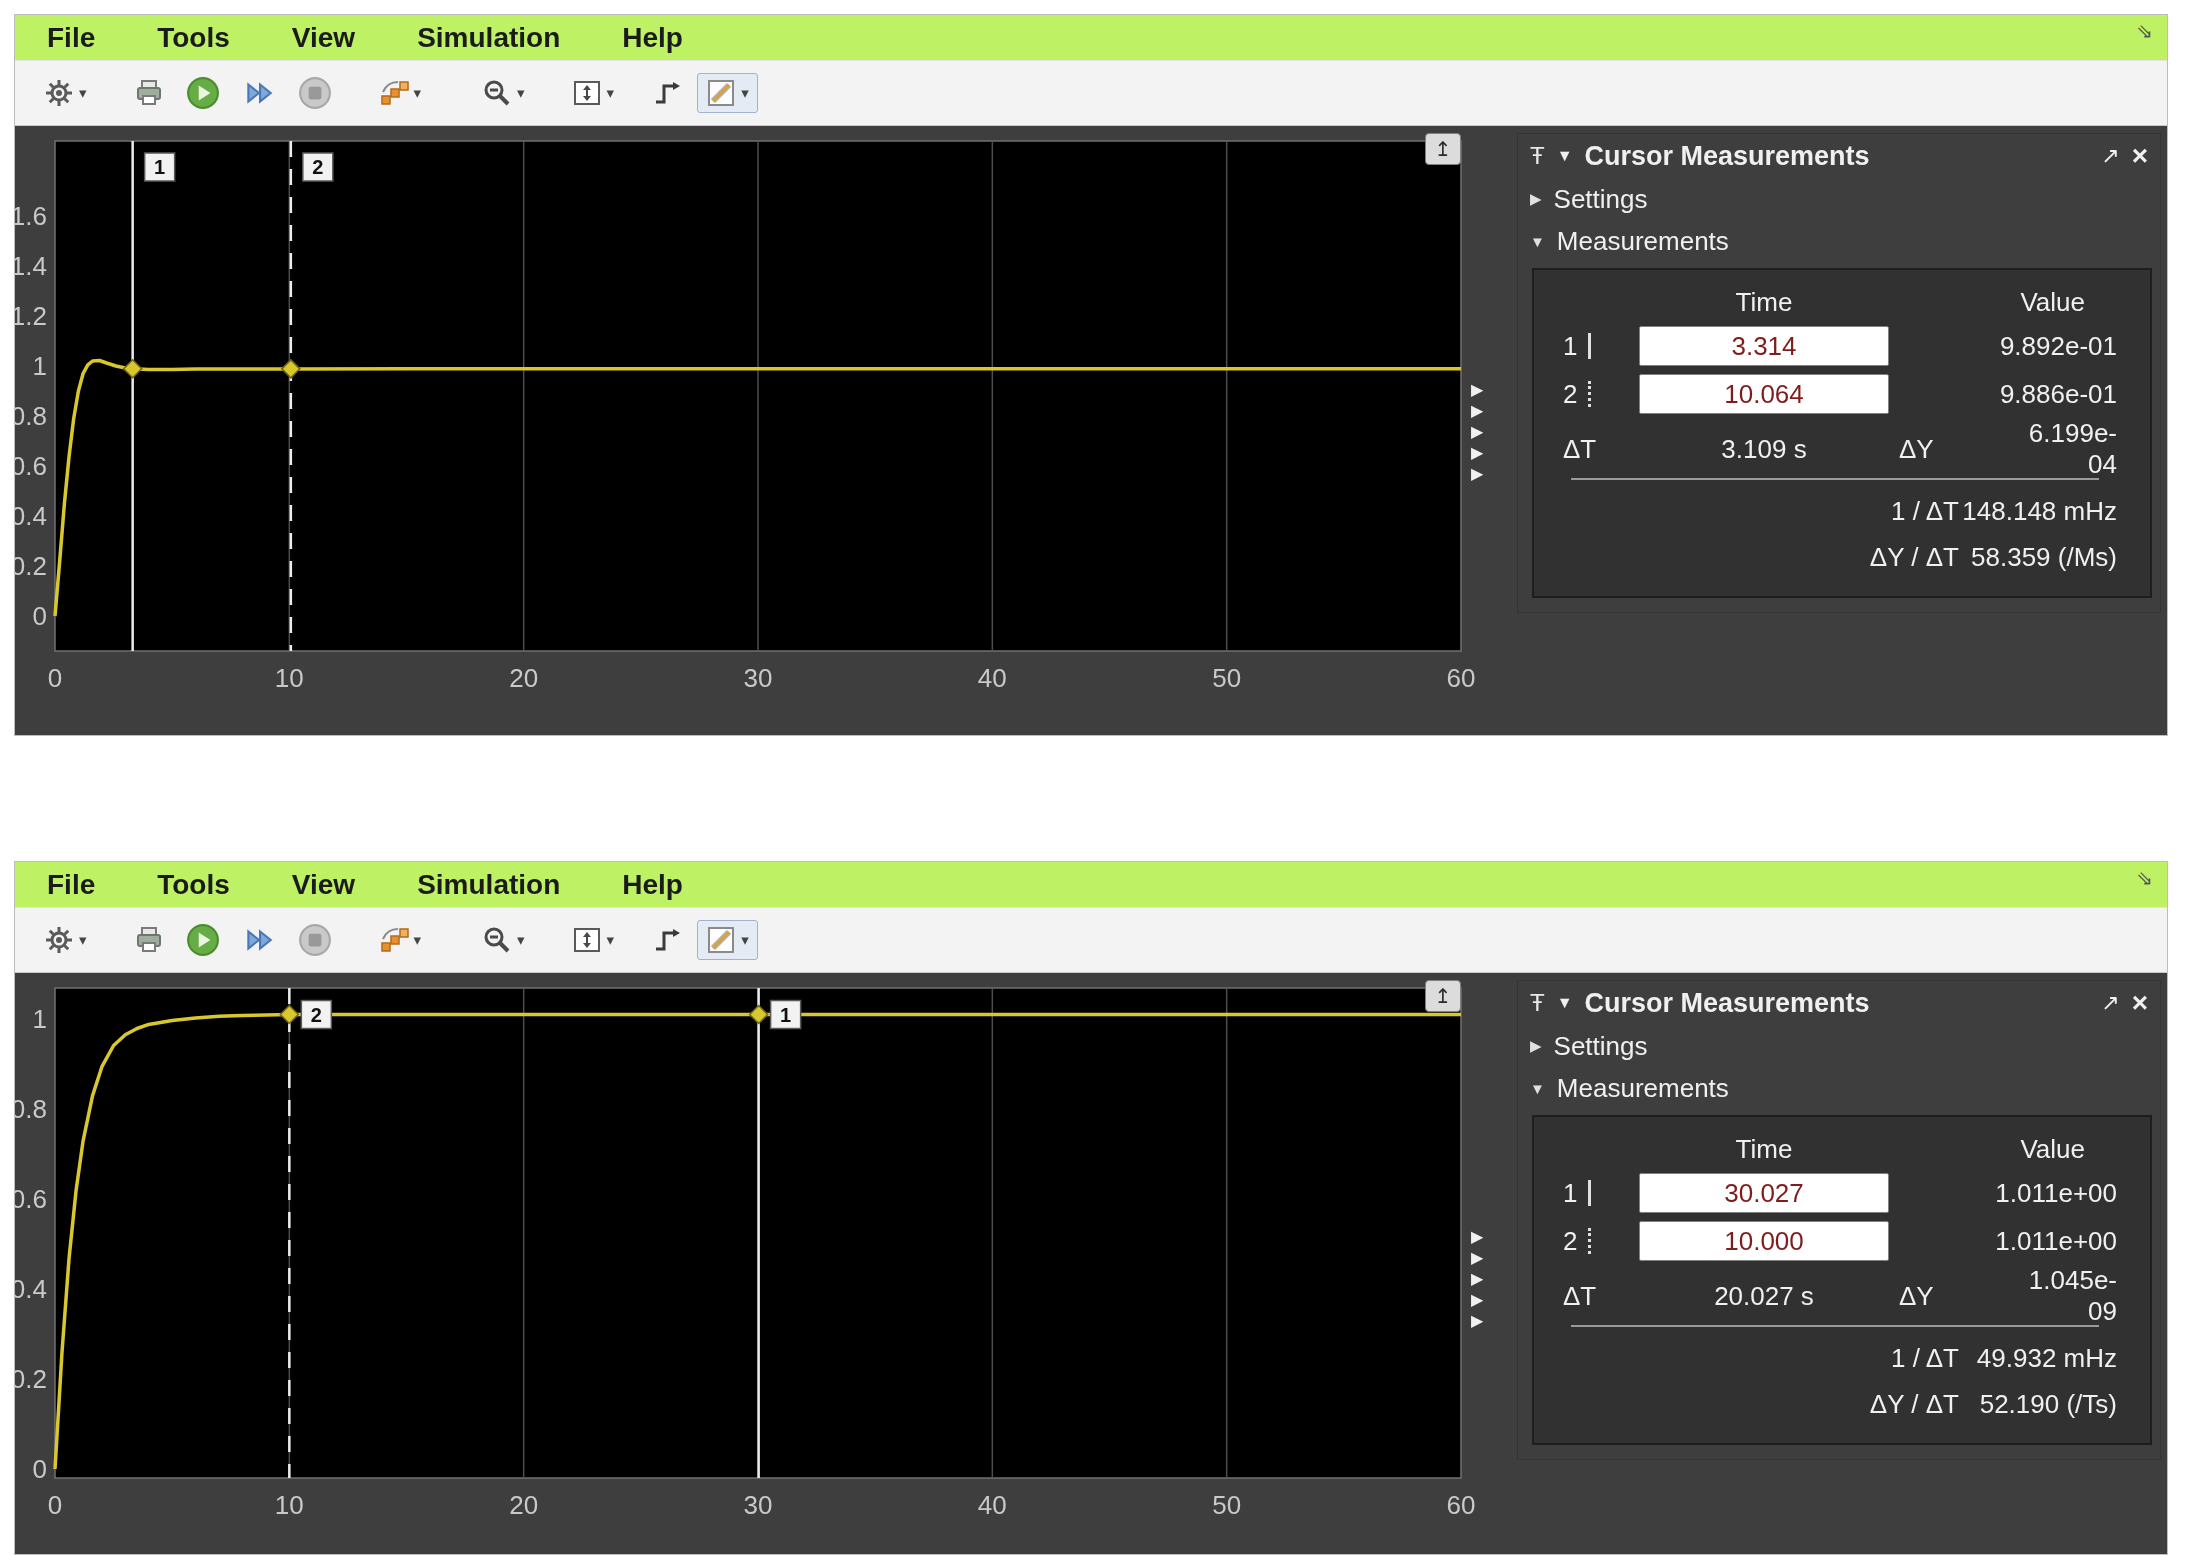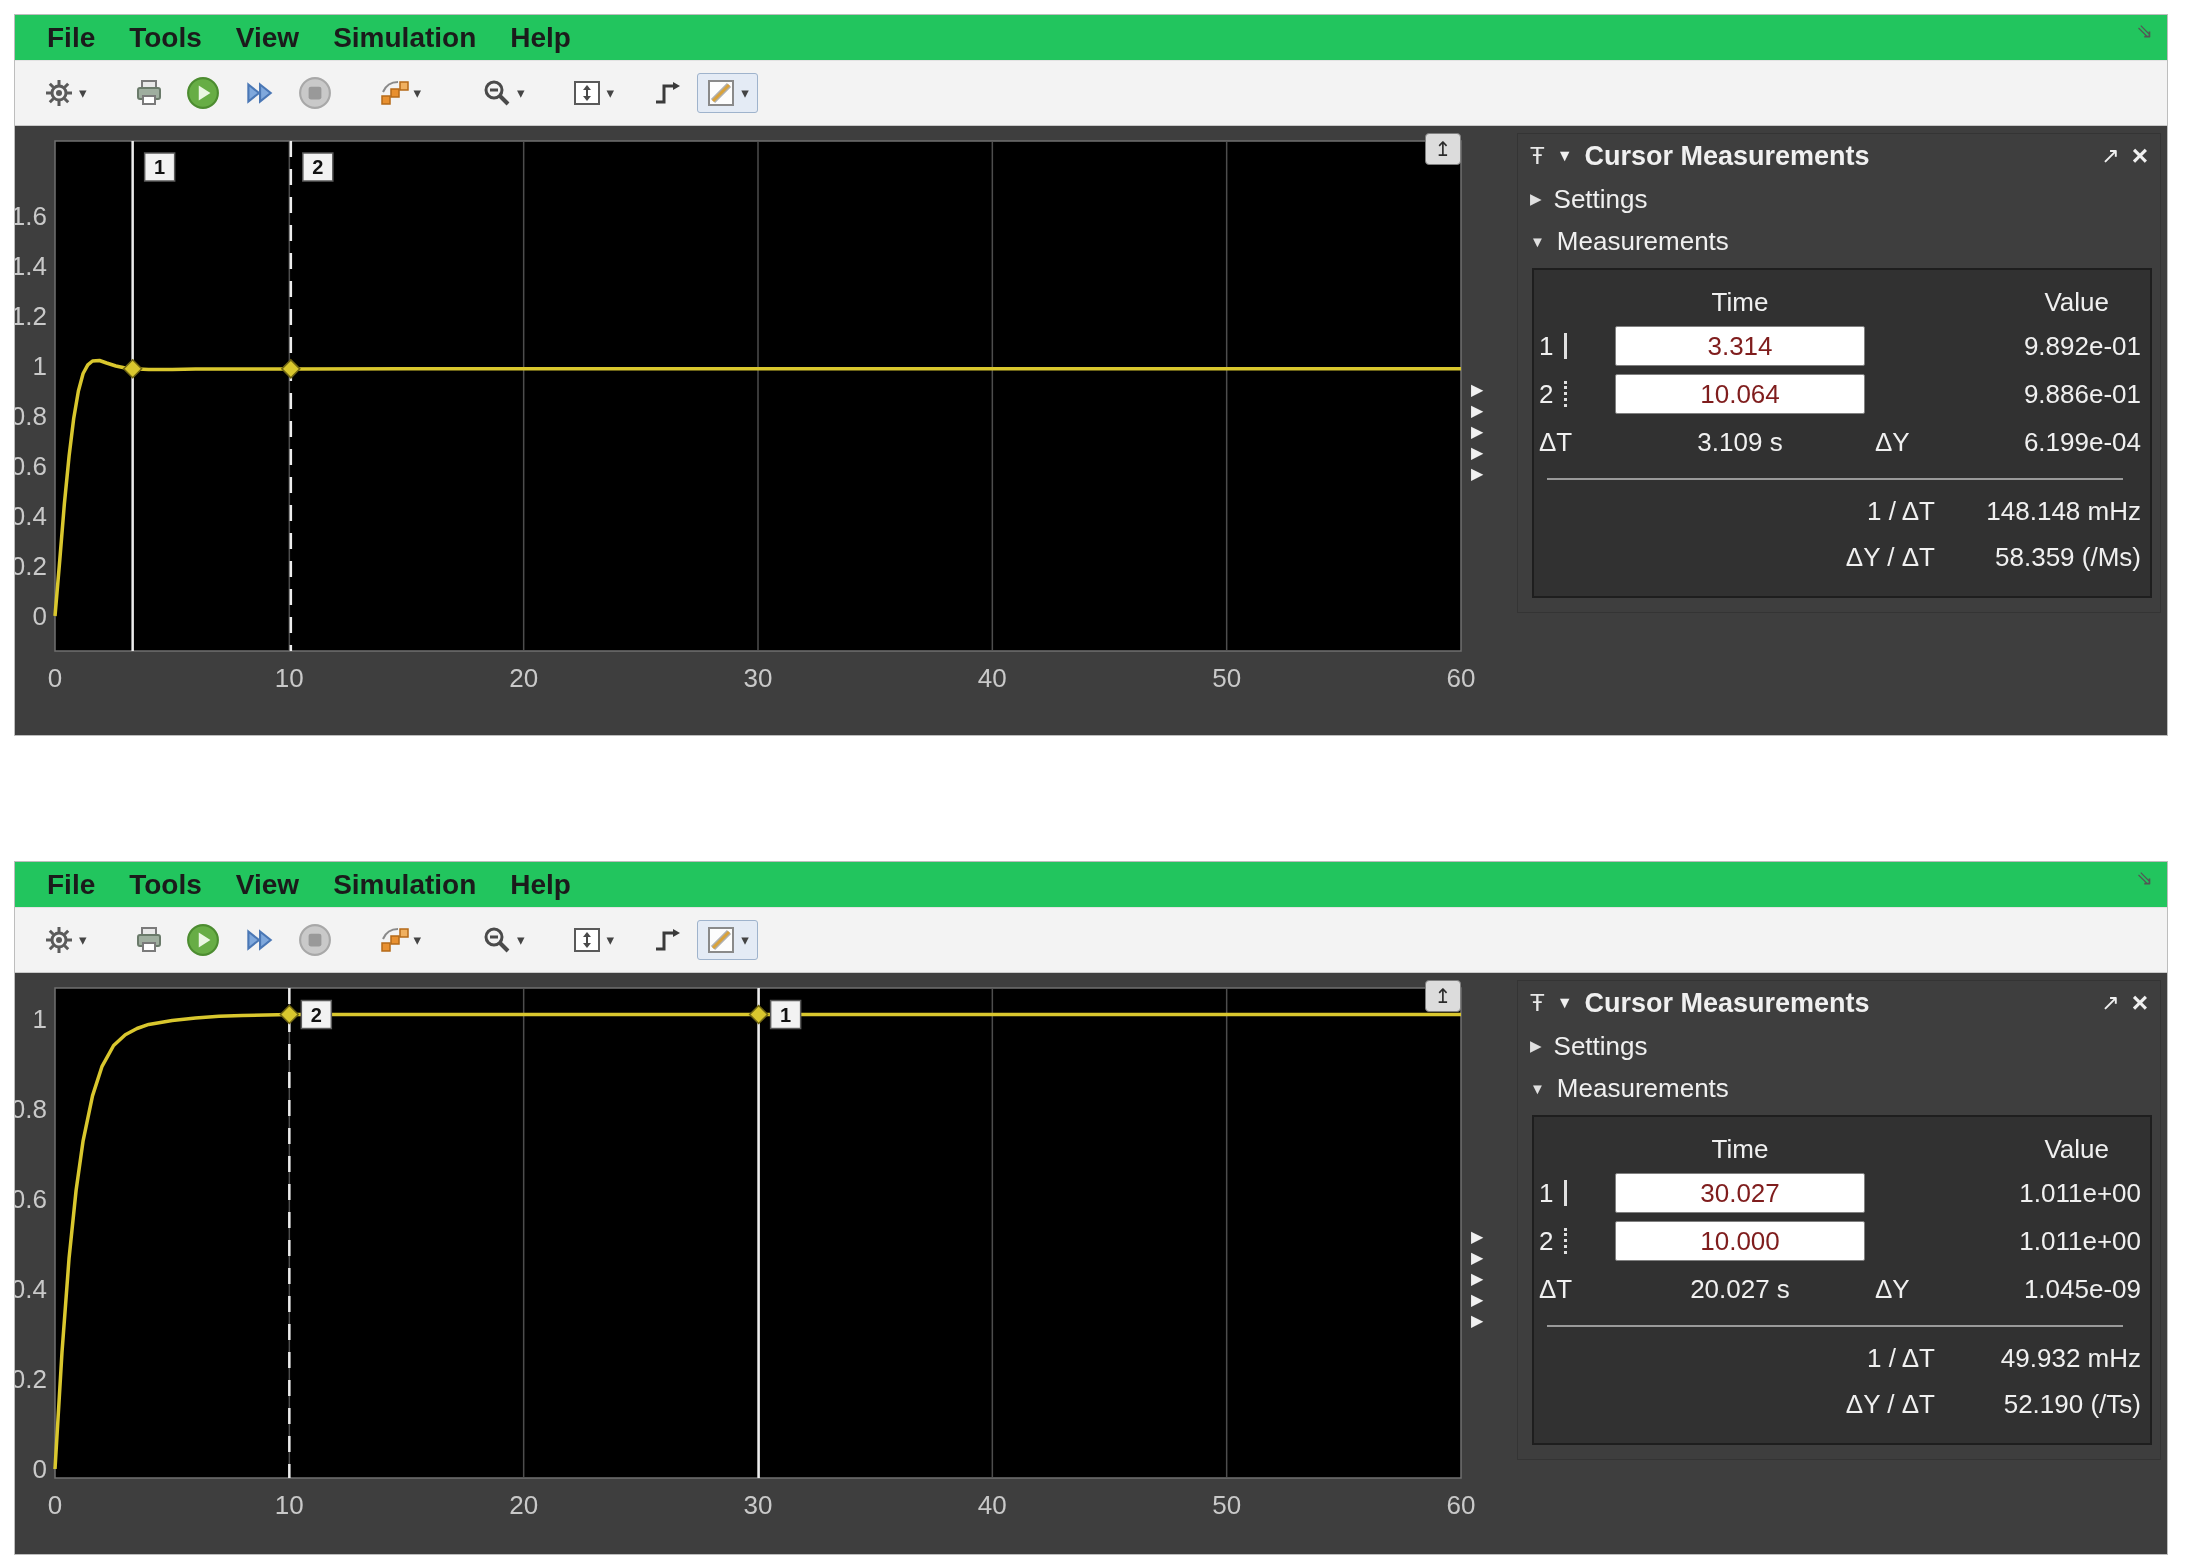"File" .menubar { background: #22c55e -> #bef264; gap: 34px -> 62px }
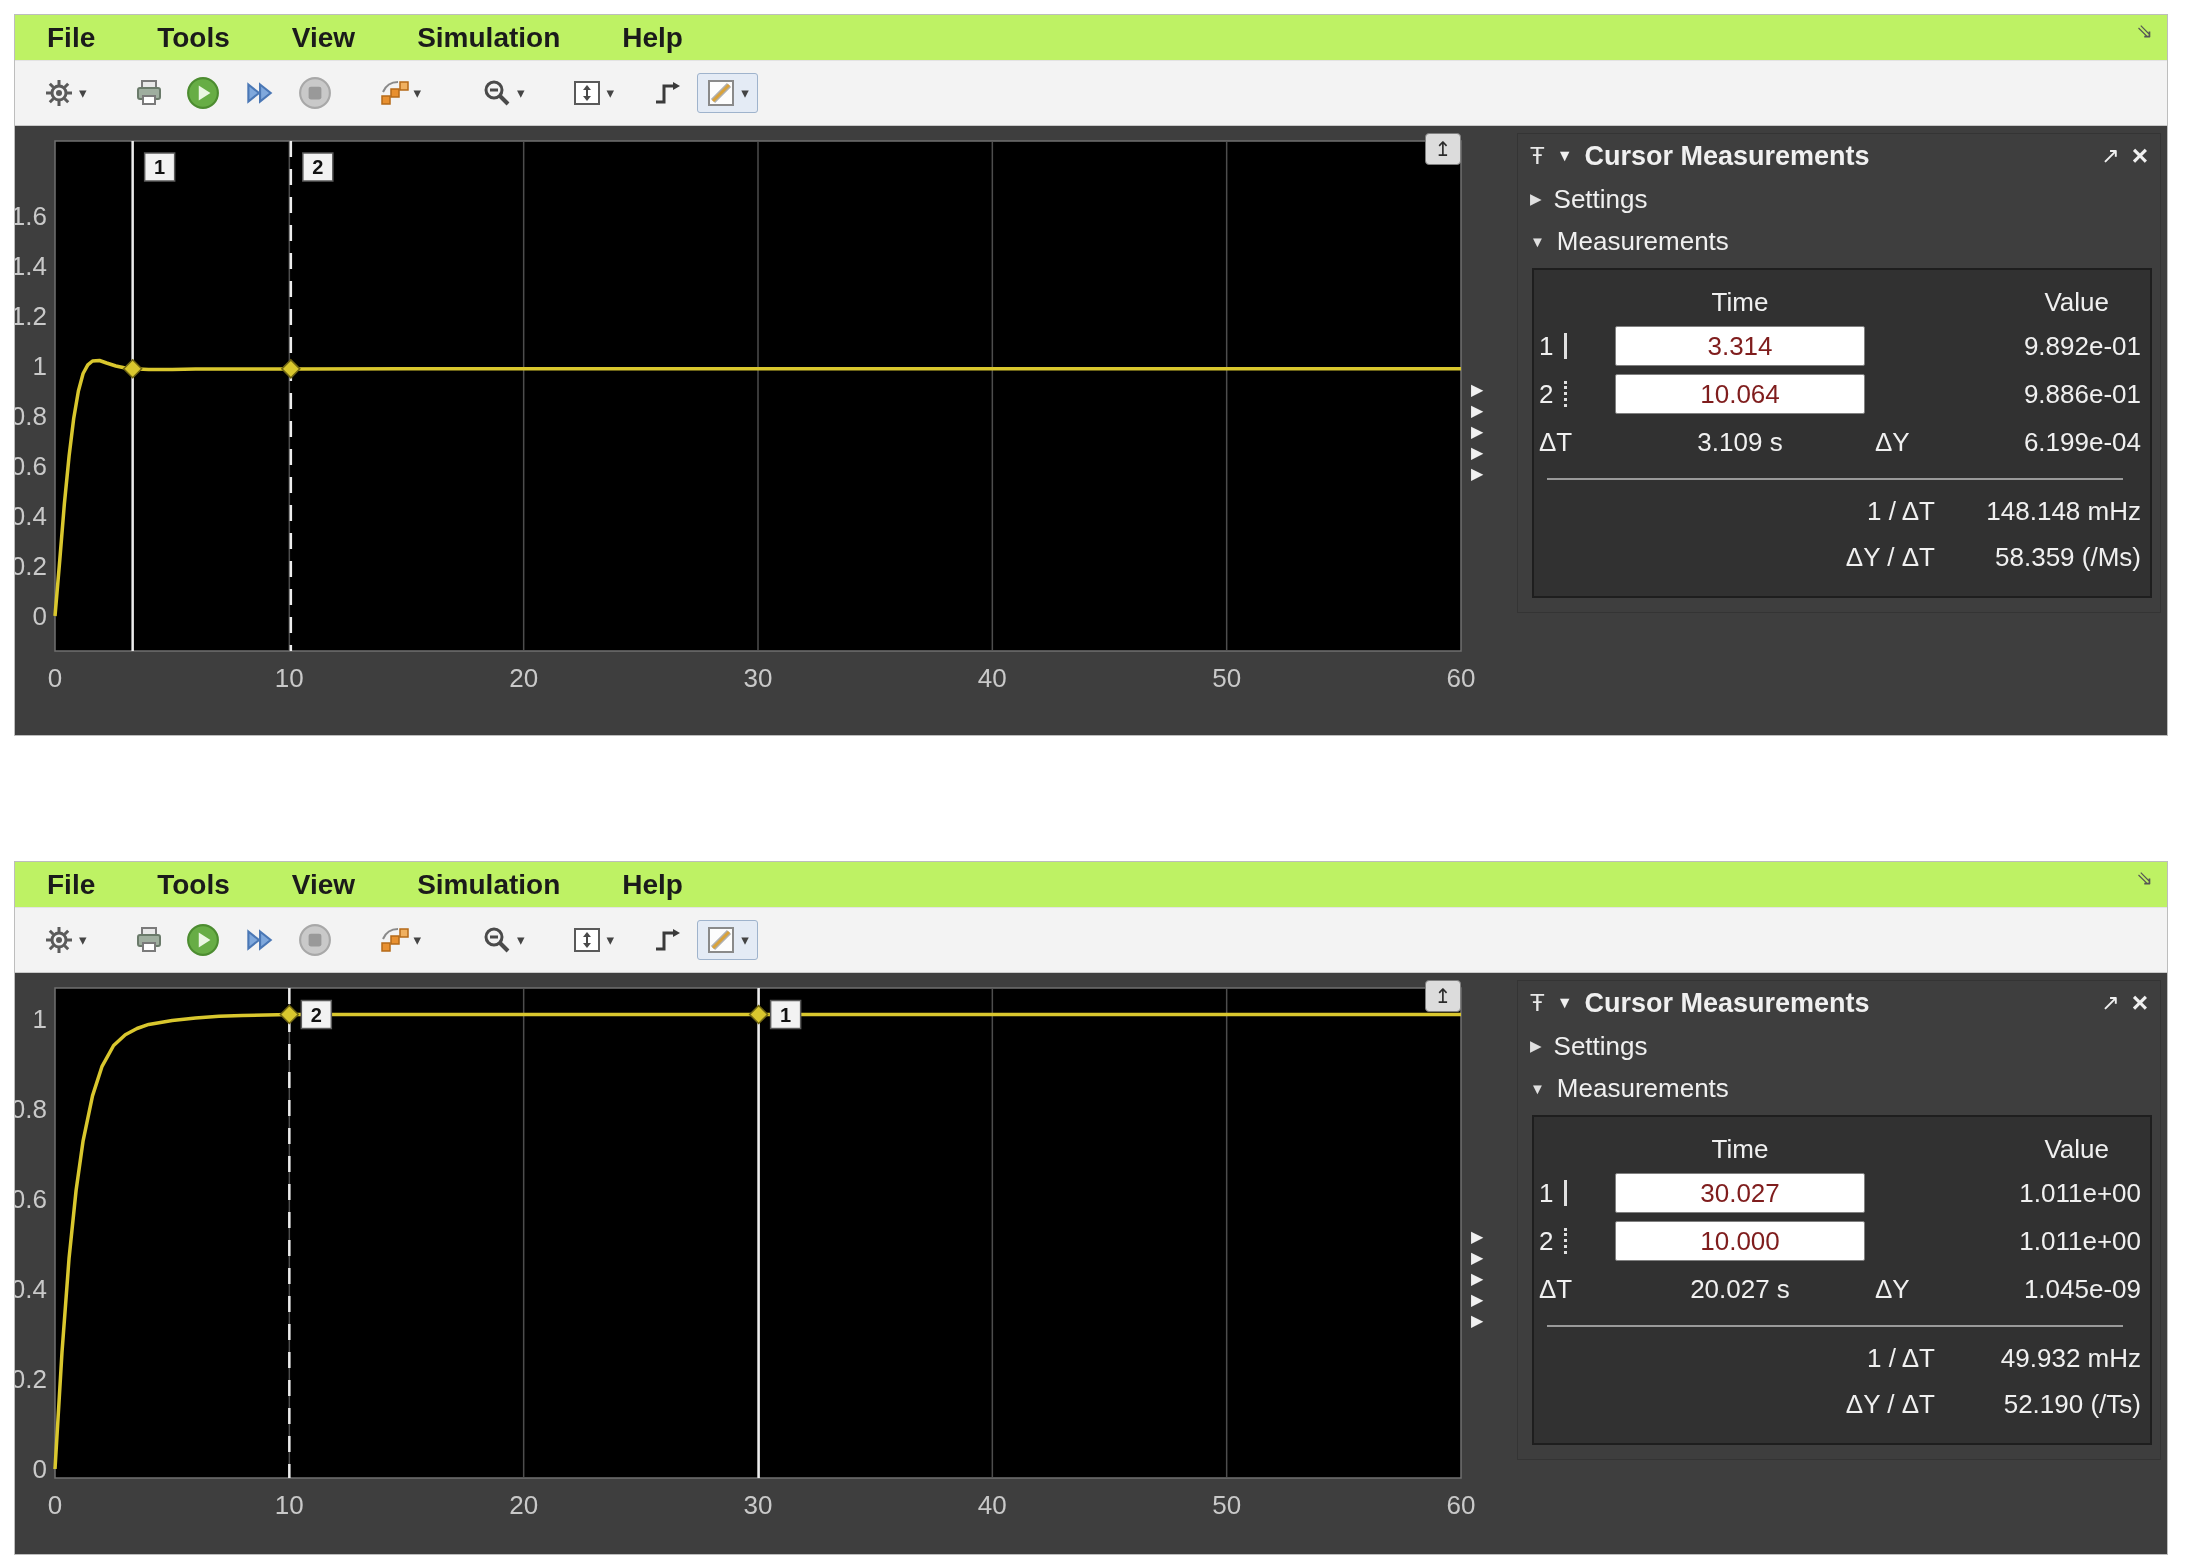"Time" .meas-box { padding: 12px 1px 16px -> 12px 25px 16px }
